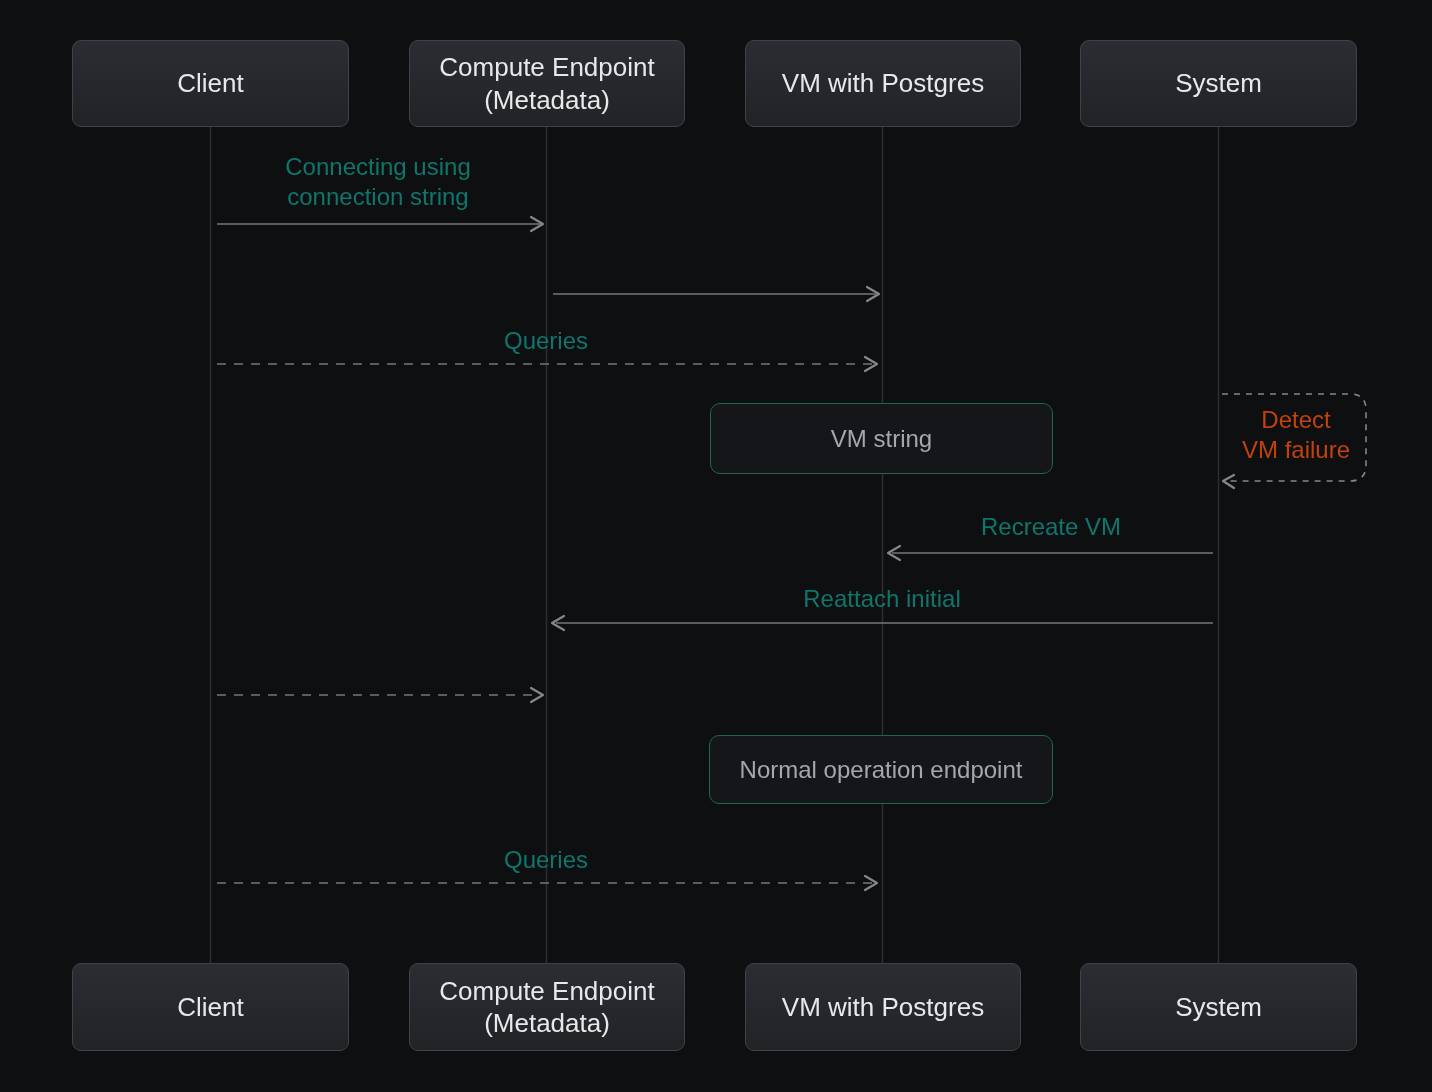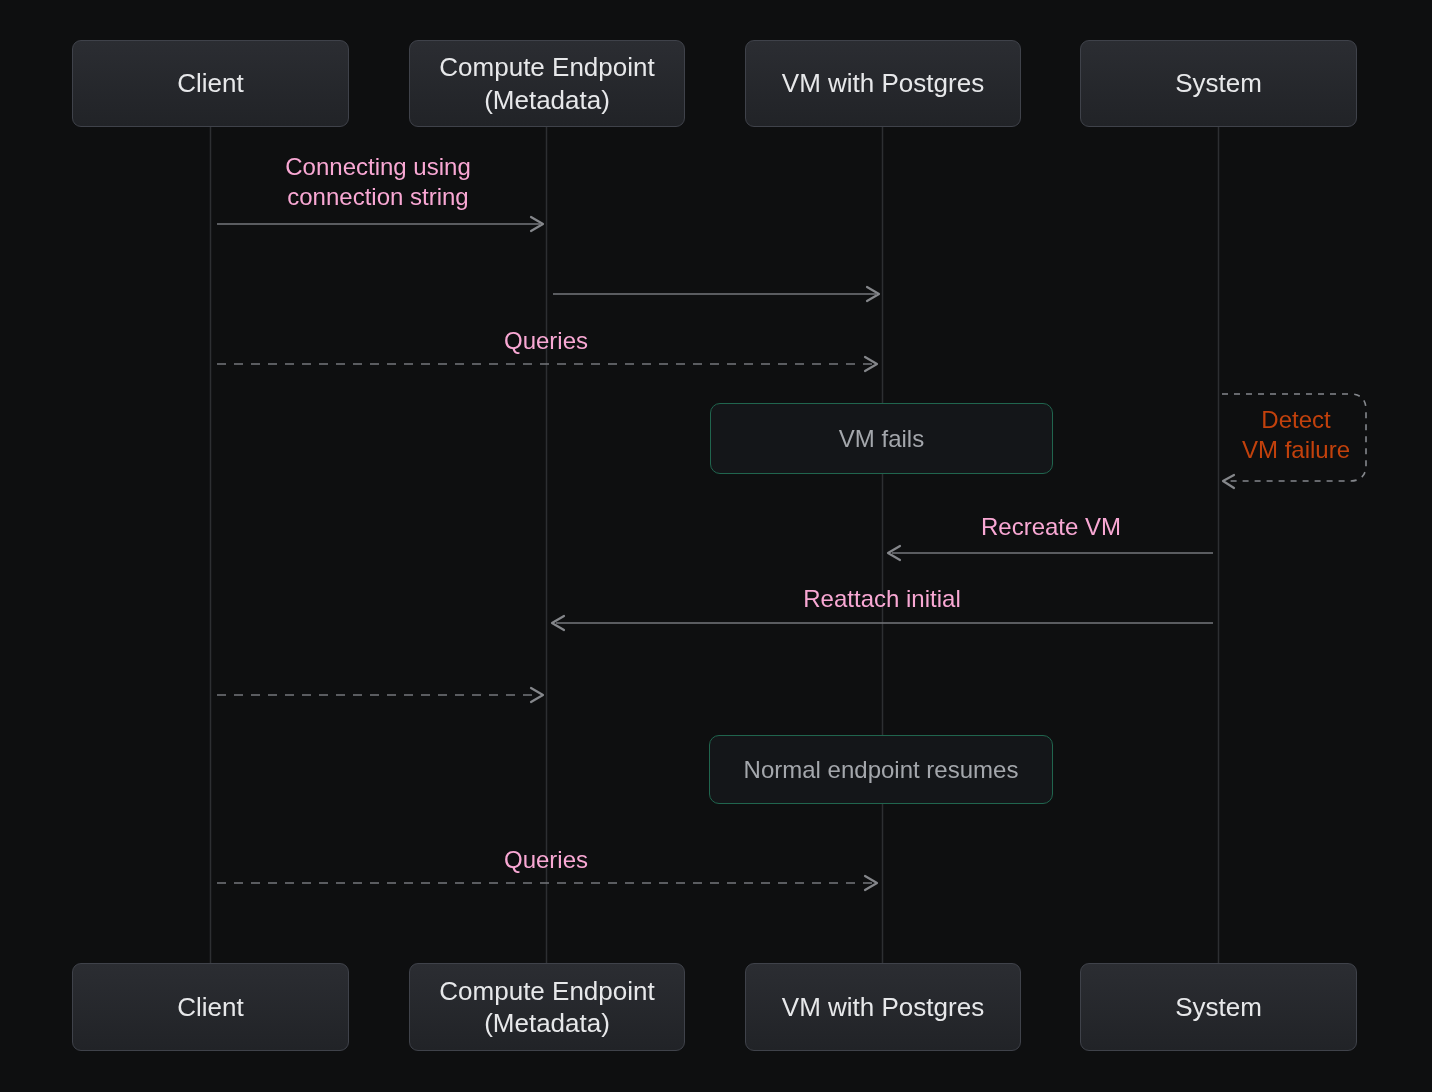"Connecting using" .msg-label { color: #f9a8d4 -> #0f766e }
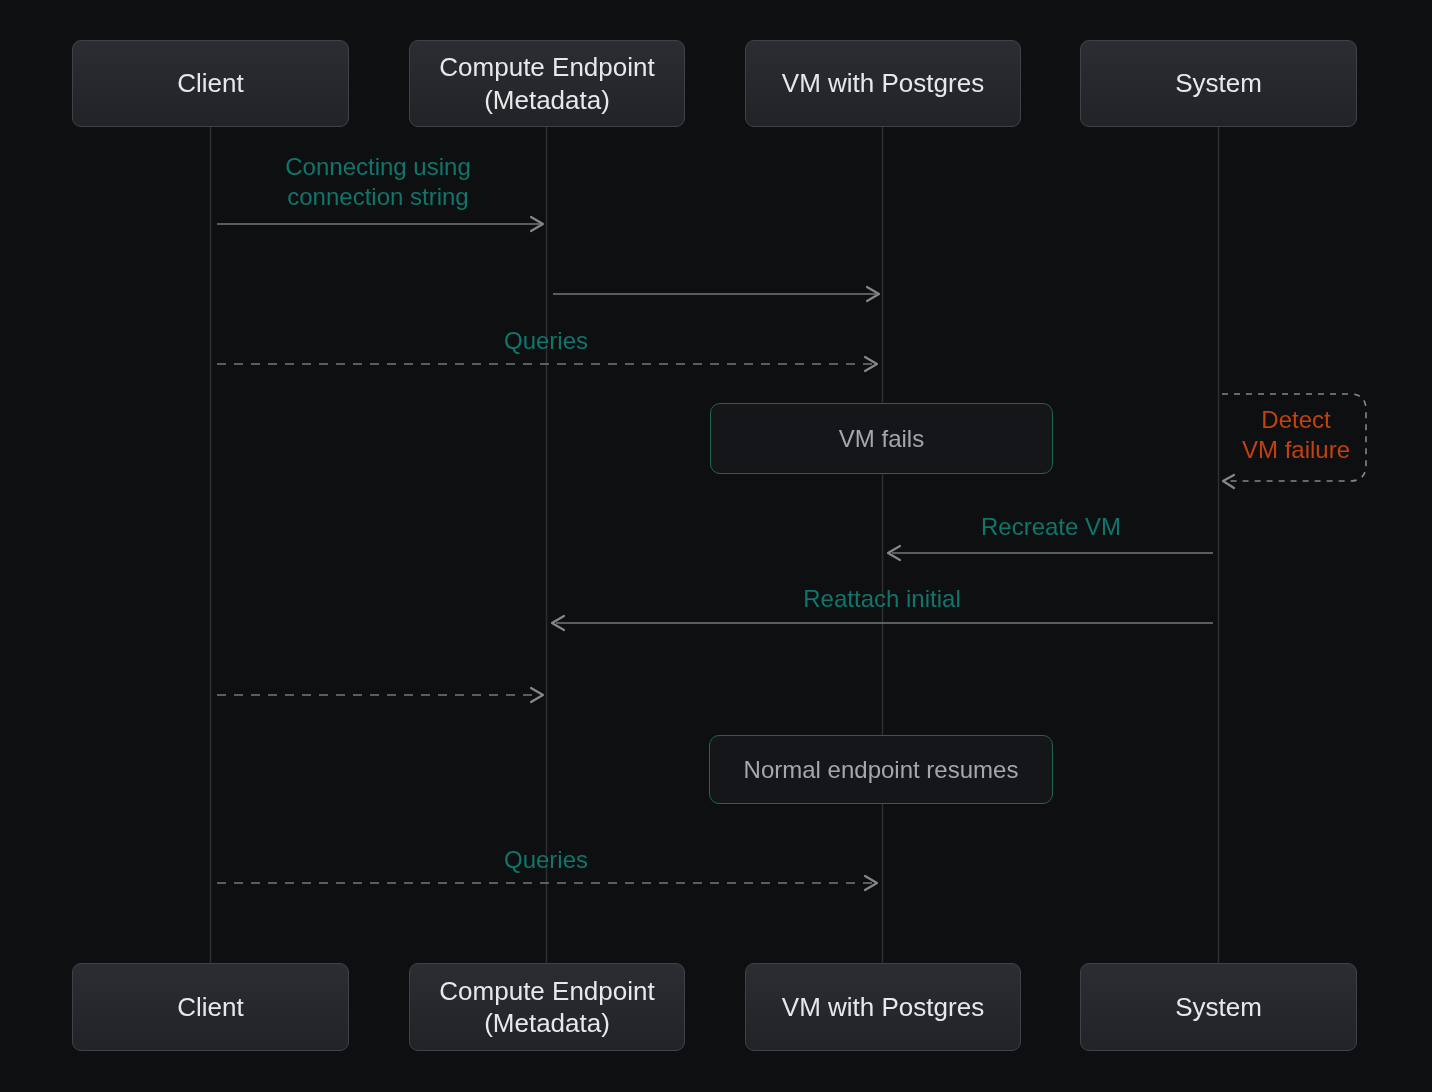"VM fails" div.note { text: fails -> string }
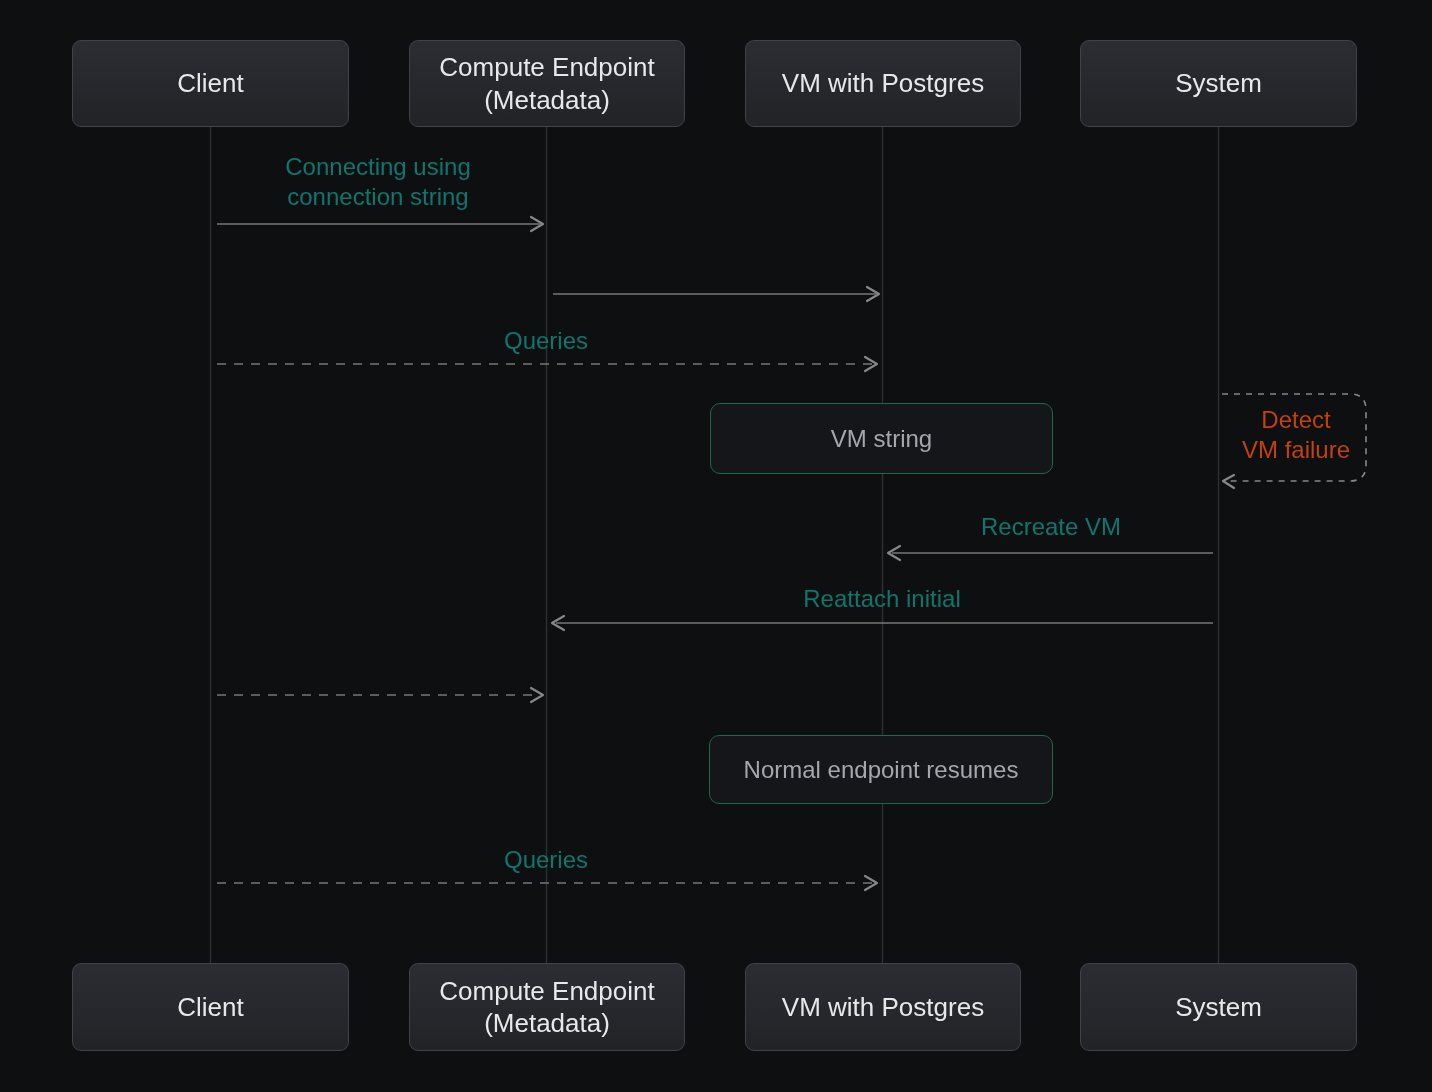"Normal endpoint resumes" div.note { text: endpoint resumes -> operation endpoint }
